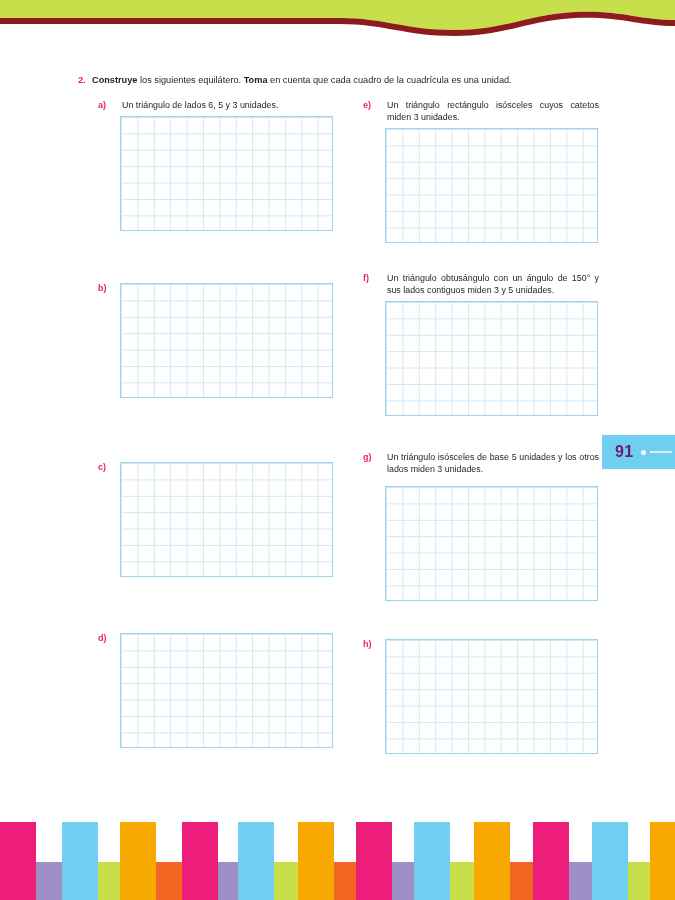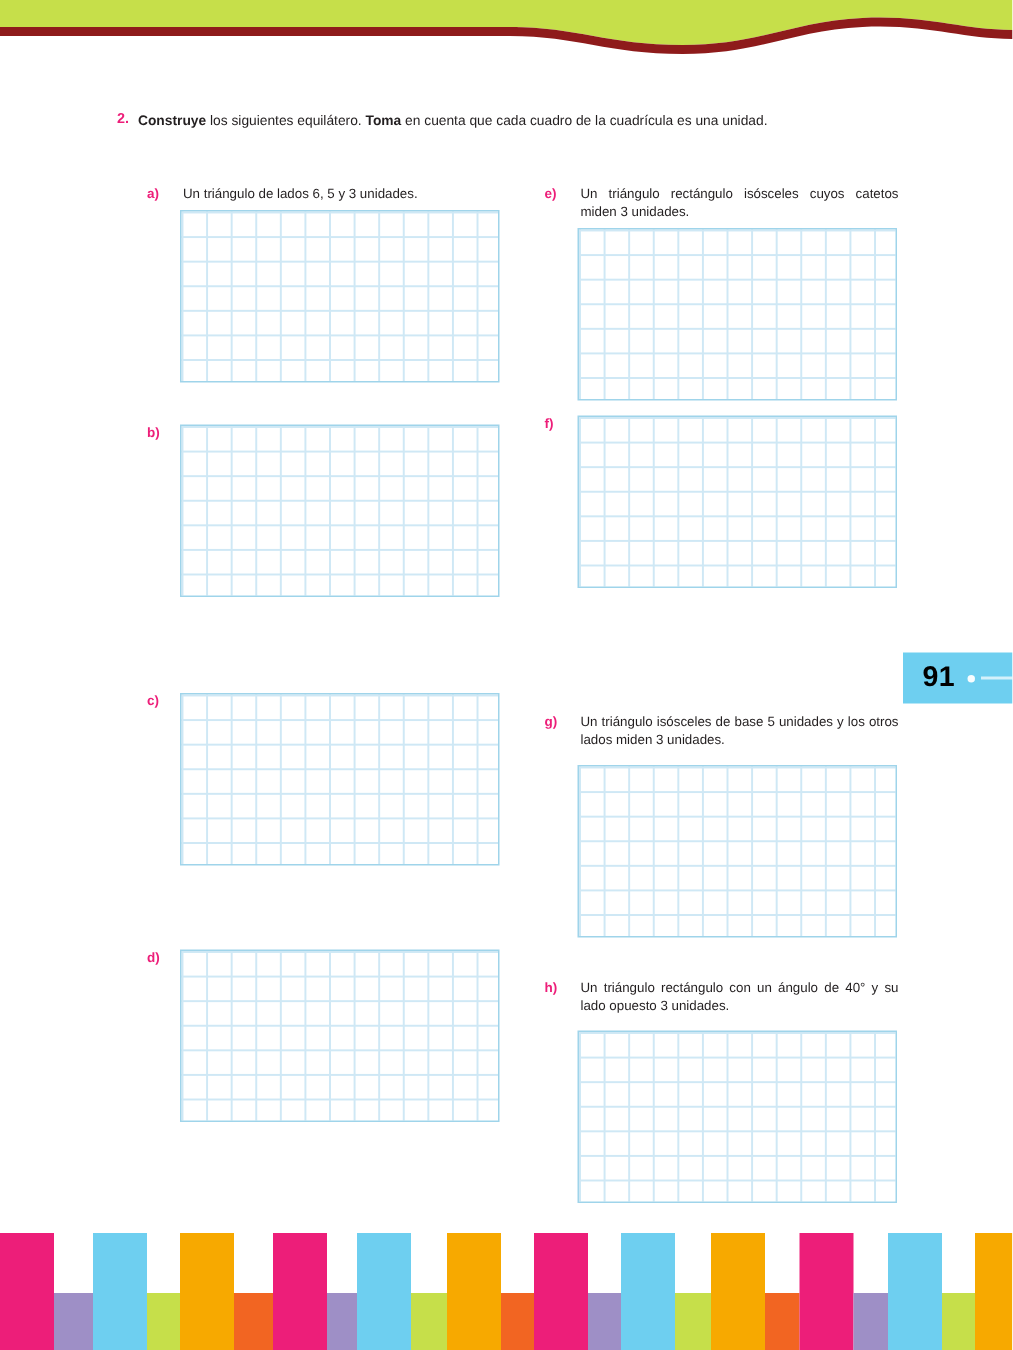"Un triángulo de lados 6," .item-text { margin-top: 24px -> none }
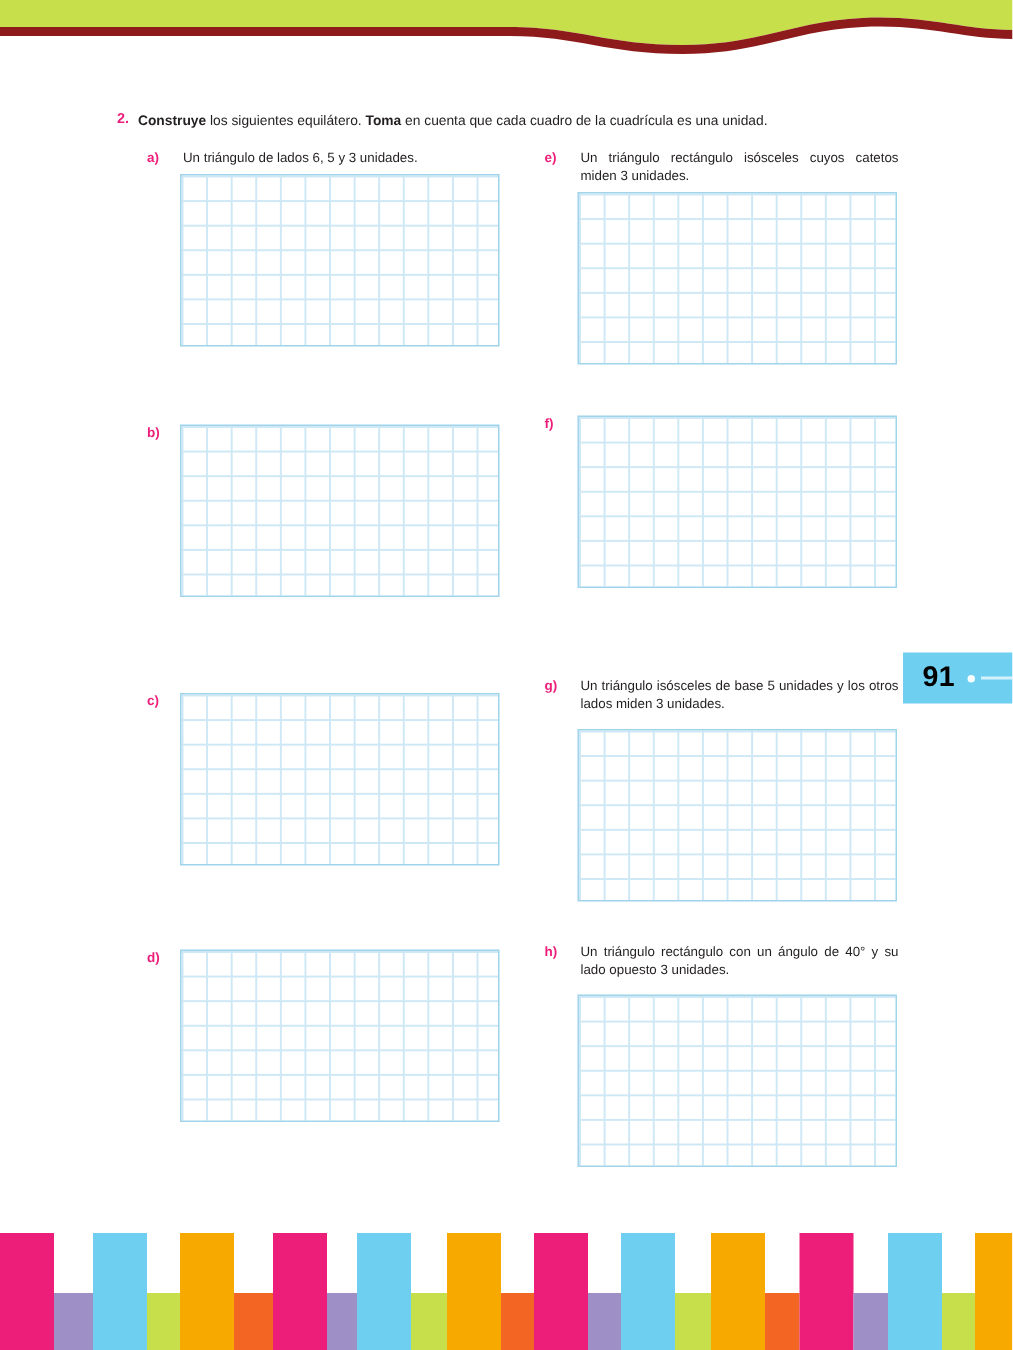"Un triángulo obtusángulo con un" div.item-text { html: none -> <div>Un triángulo obtusángulo con un ángulo de 150° y sus lados contiguos miden 3 y 5 unidades.</div> }
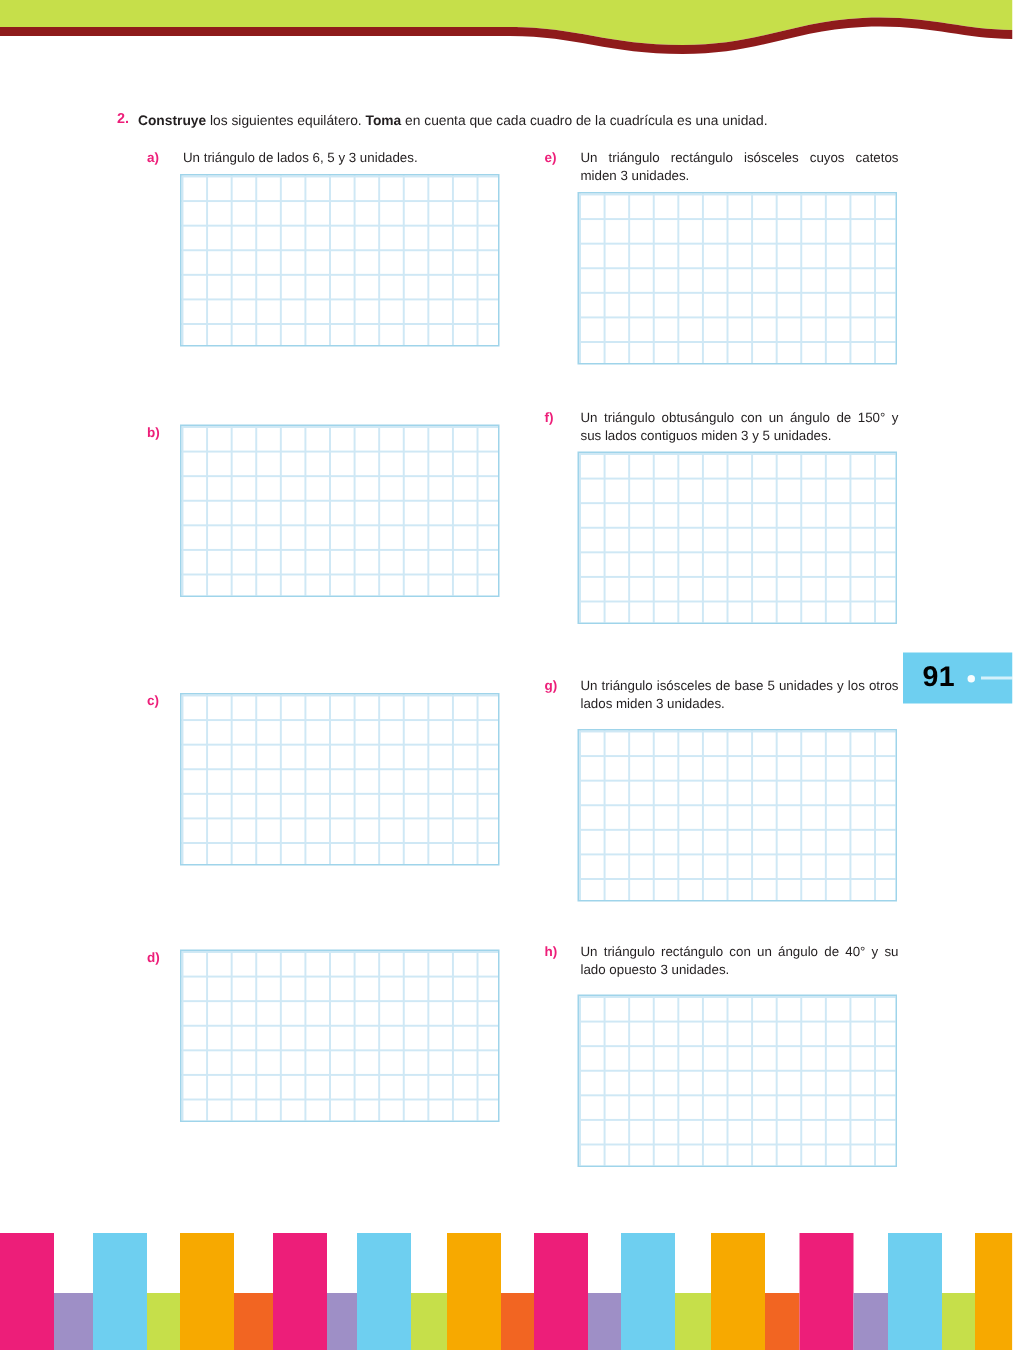"91" .page-tab .num { color: #000000 -> #701a75; font-size: 19px -> 16px }
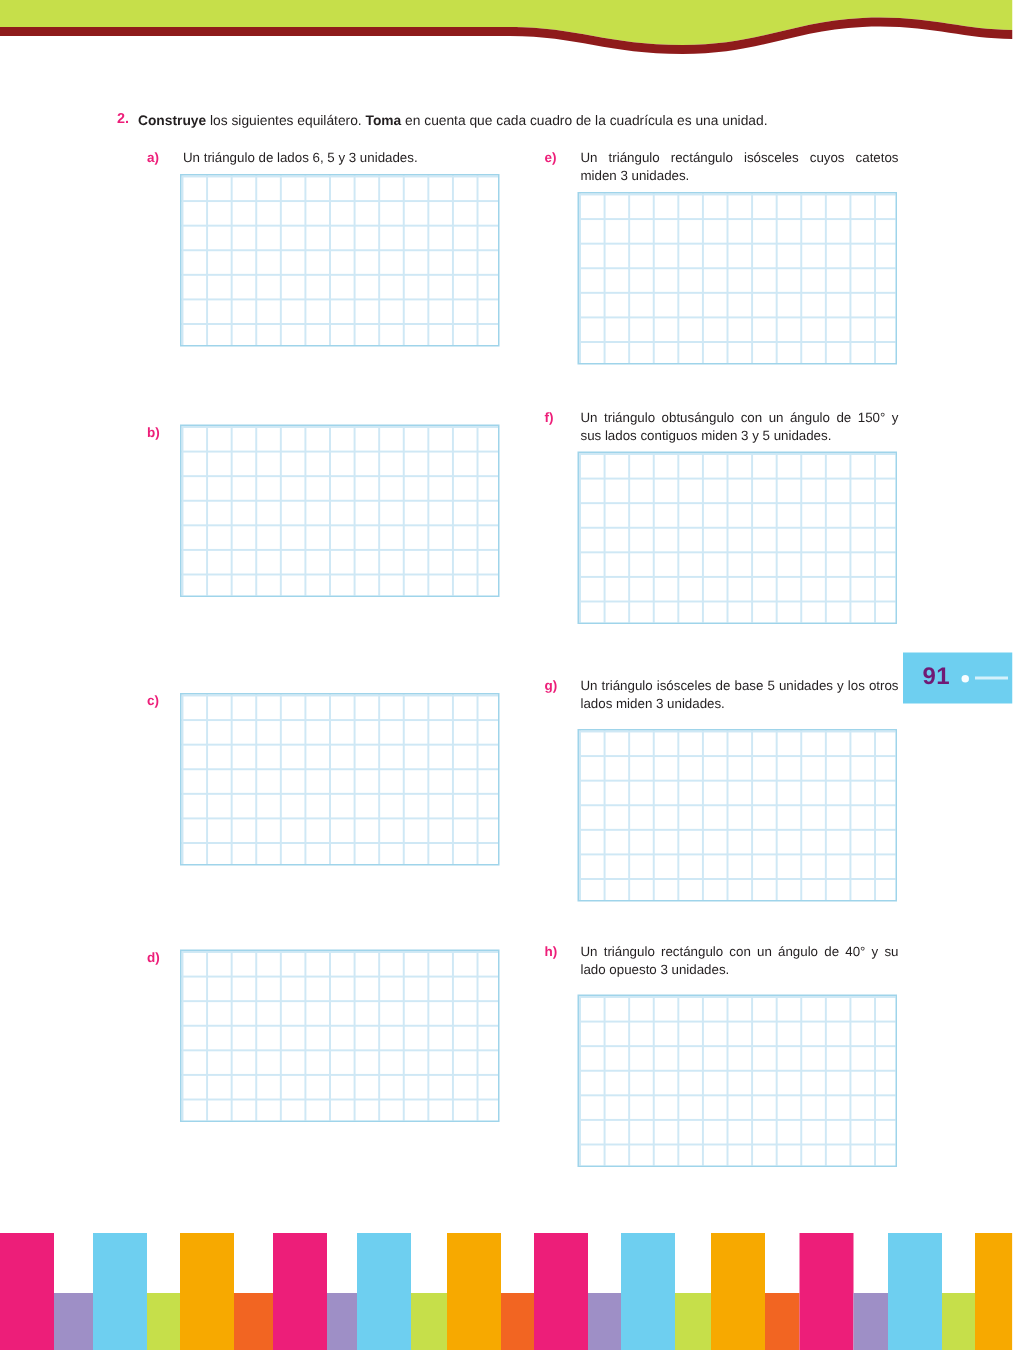"Un triángulo rectángulo con un" div.item-text { html: <div>Un triángulo rectángulo con un ángulo de 40° y su lado opuesto 3 unidades.</div> -> none }
